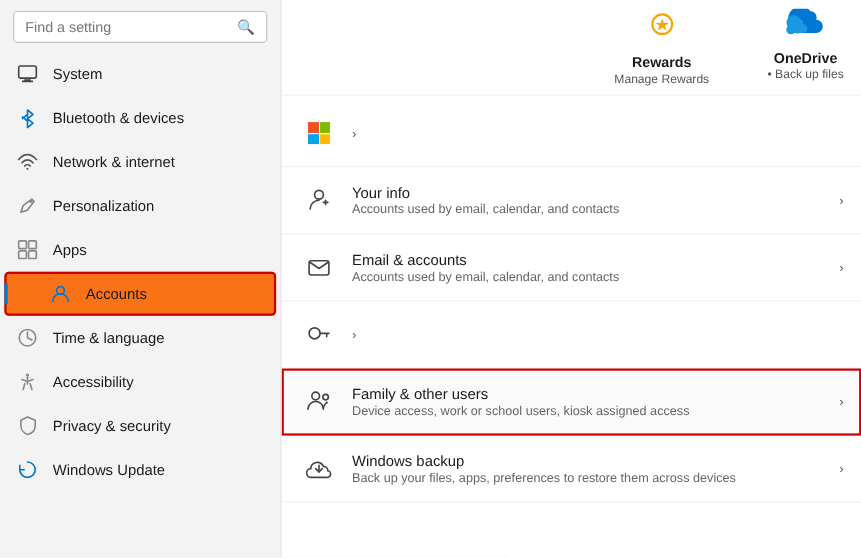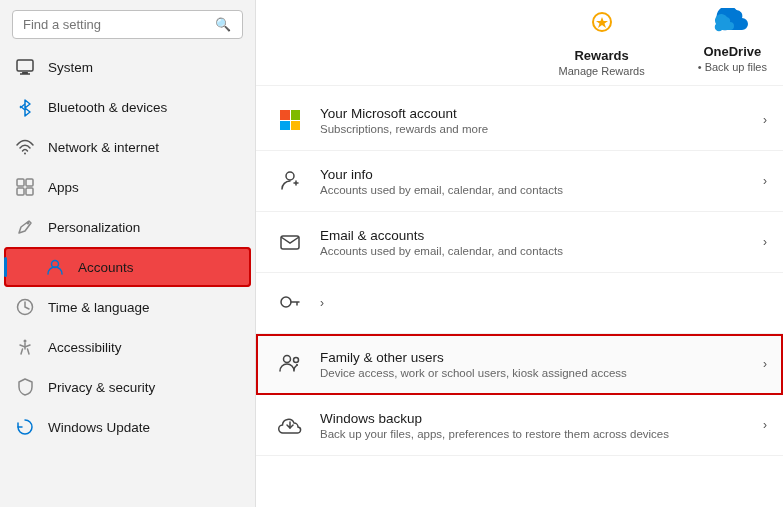"Your Microsoft account" div.content-item-text { html: <div> <div>Your Microsoft account</div> <div>Subscriptions, rewards and more</div> </div> -> none }
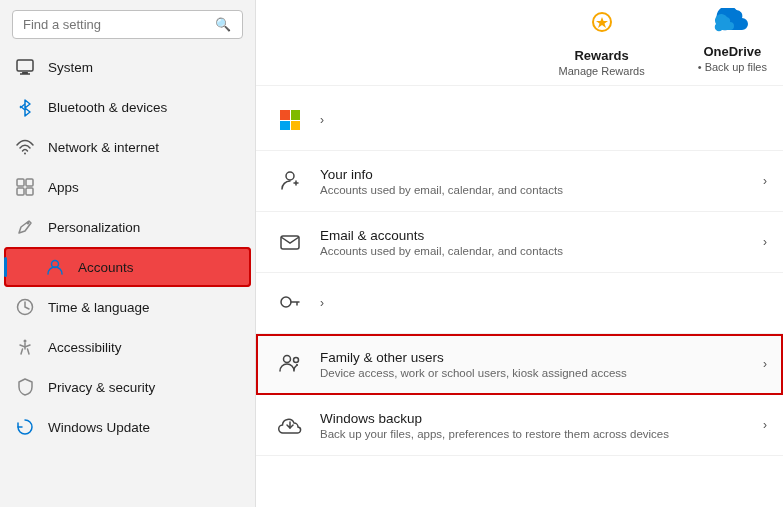"Apps" div.nav-item { order: before "Personalization" -> after "Personalization" }
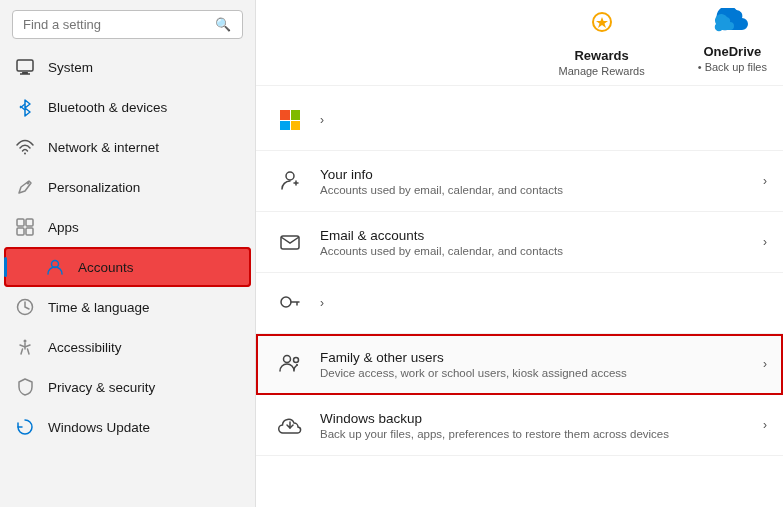"Accounts" .nav-item.active { background: #ef4444 -> #f97316 }
